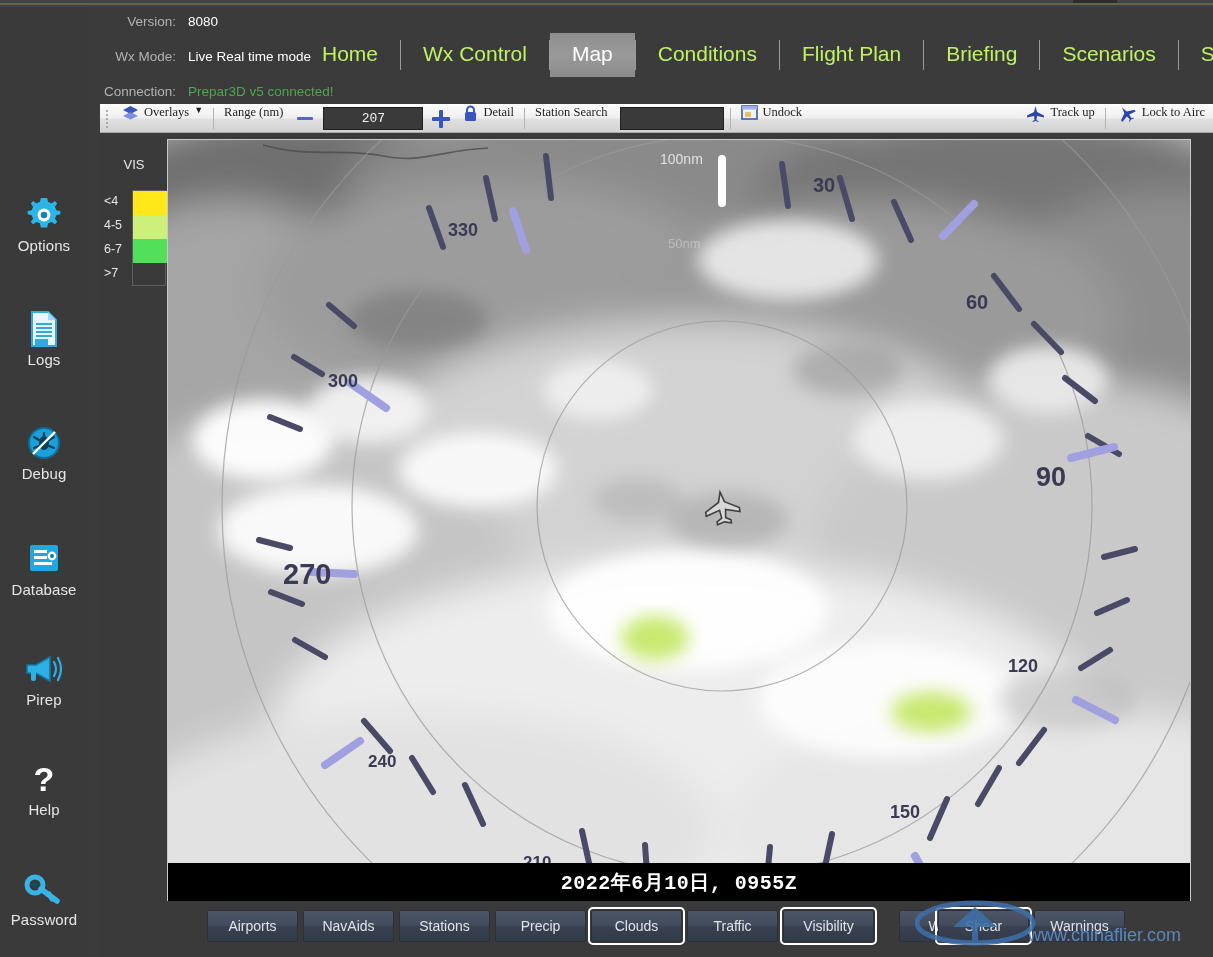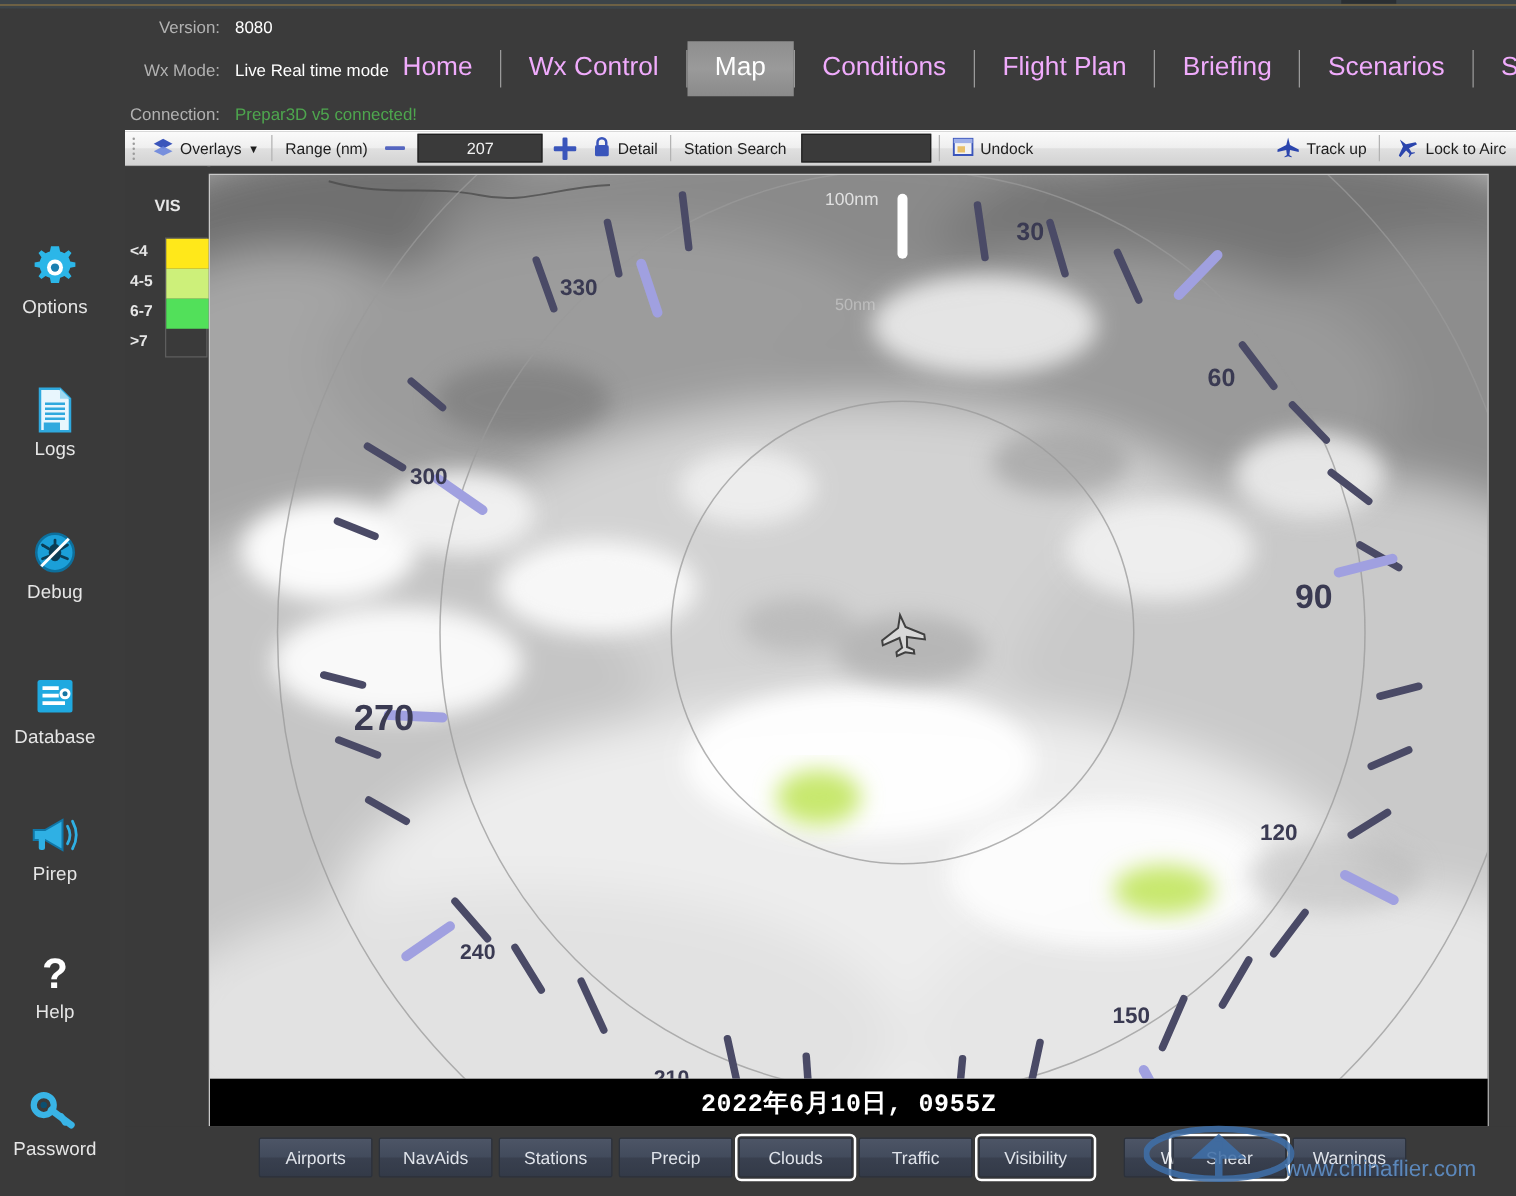"Home" .nav-tab { color: #f0abfc -> #bef264 }
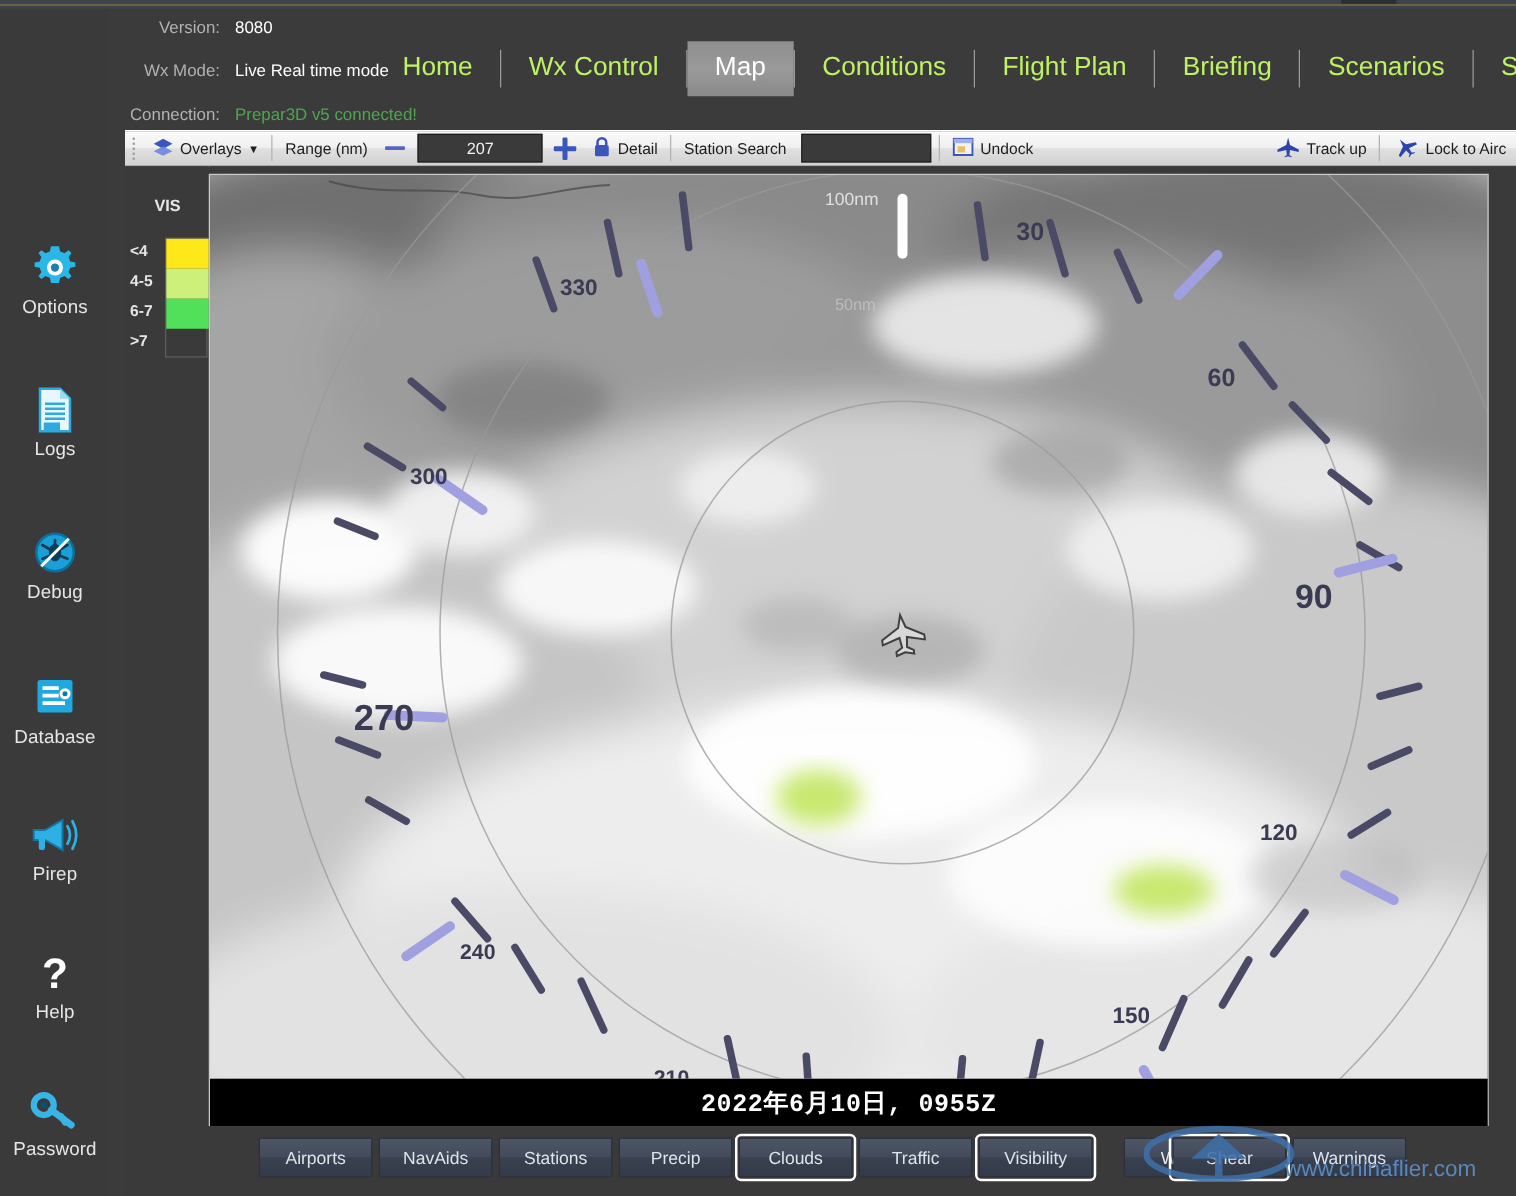"Overlays" .tb-btn { align-items: center -> flex-start; font-family: none -> Liberation Serif, serif }
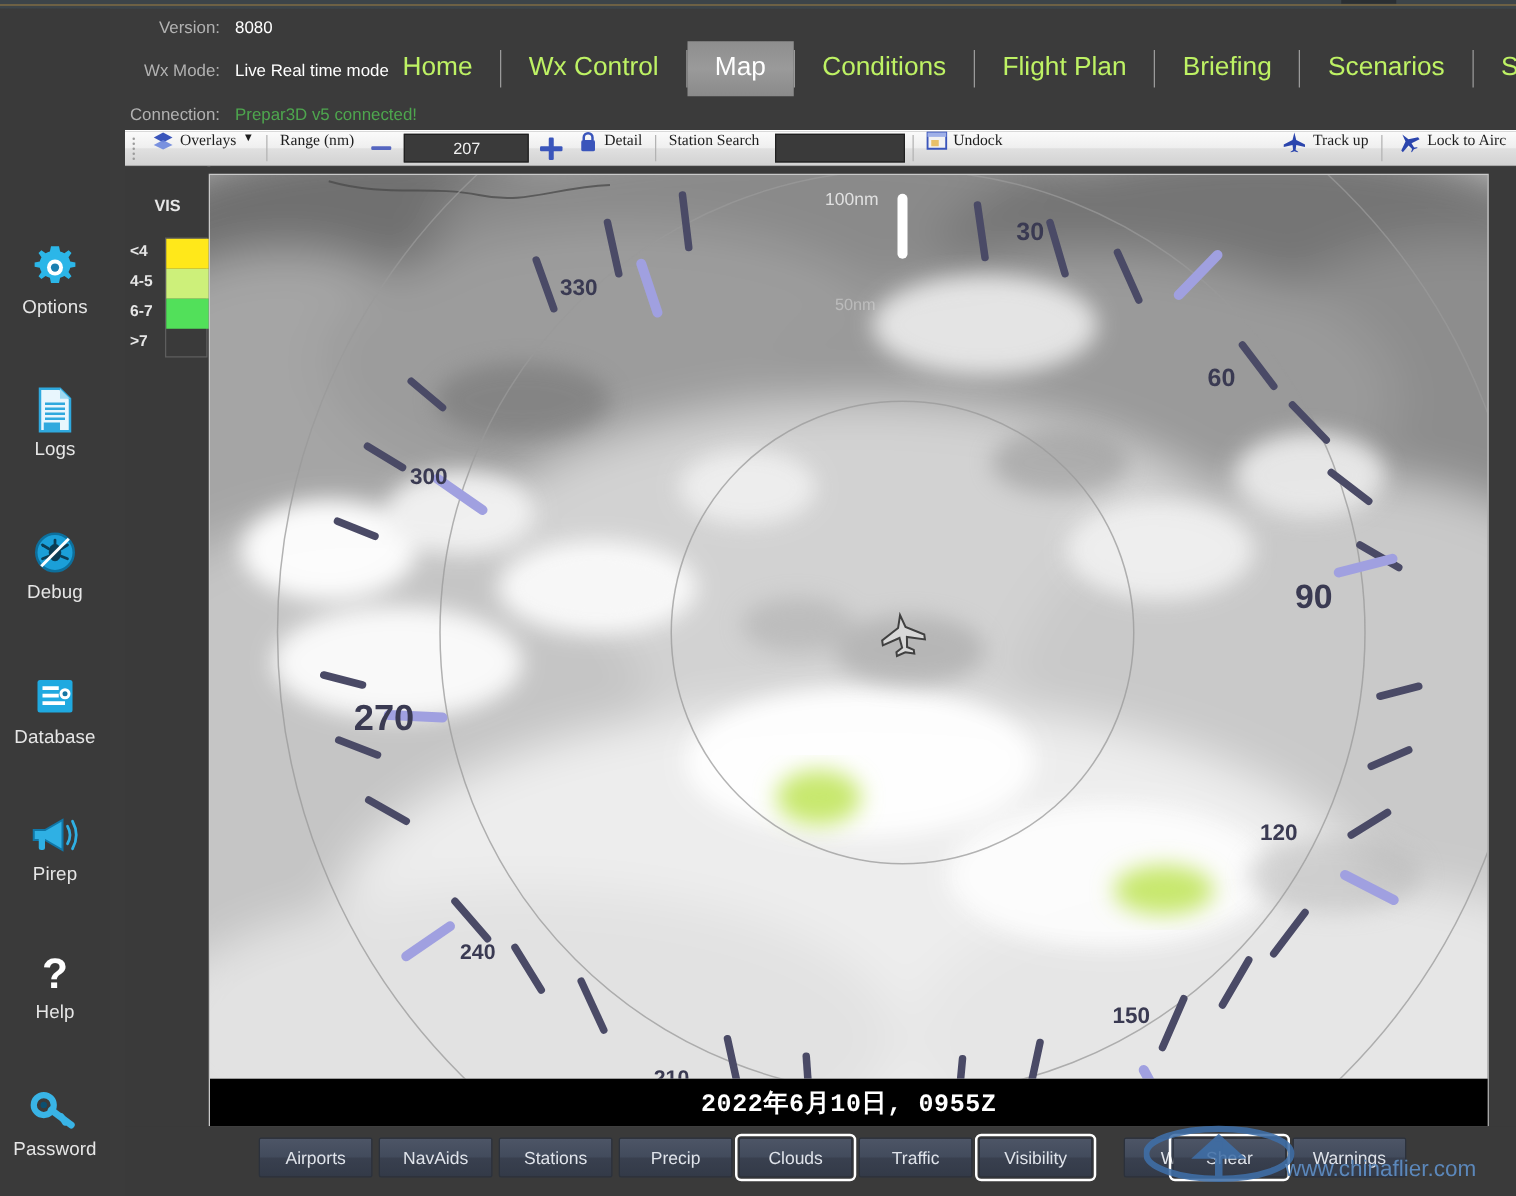"207" .tb-field.wide { font-family: none -> Liberation Mono, monospace }
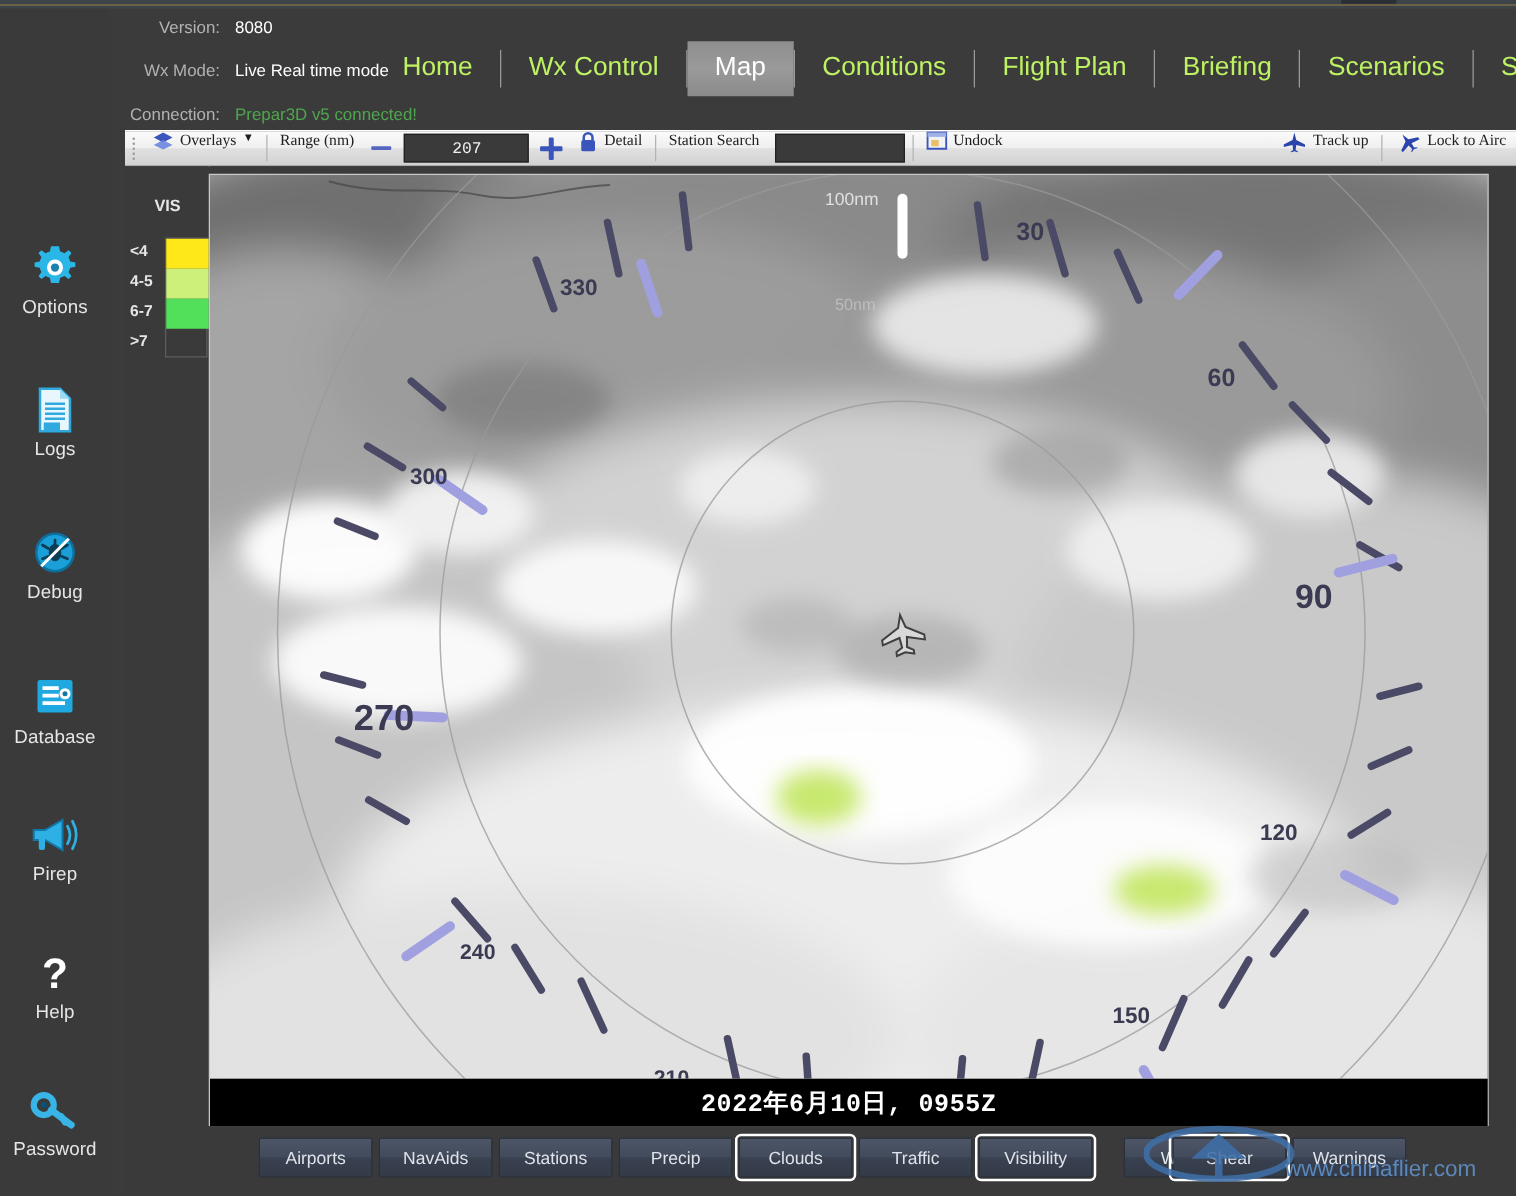"VIS" .legend { font-weight: bold -> none }
